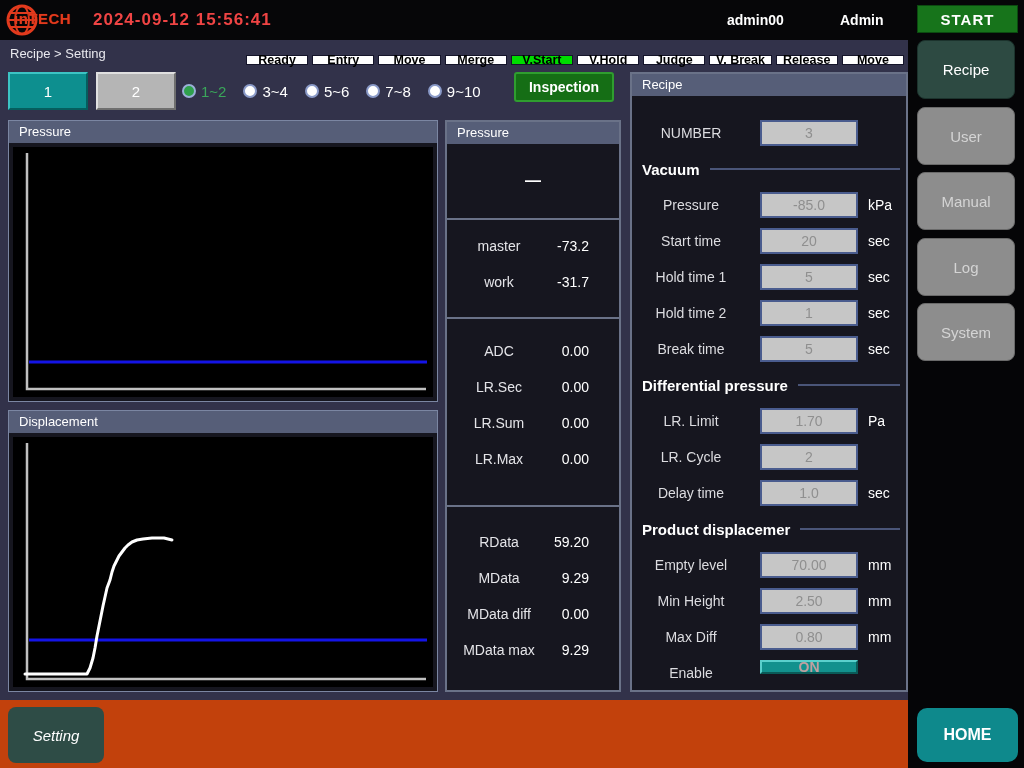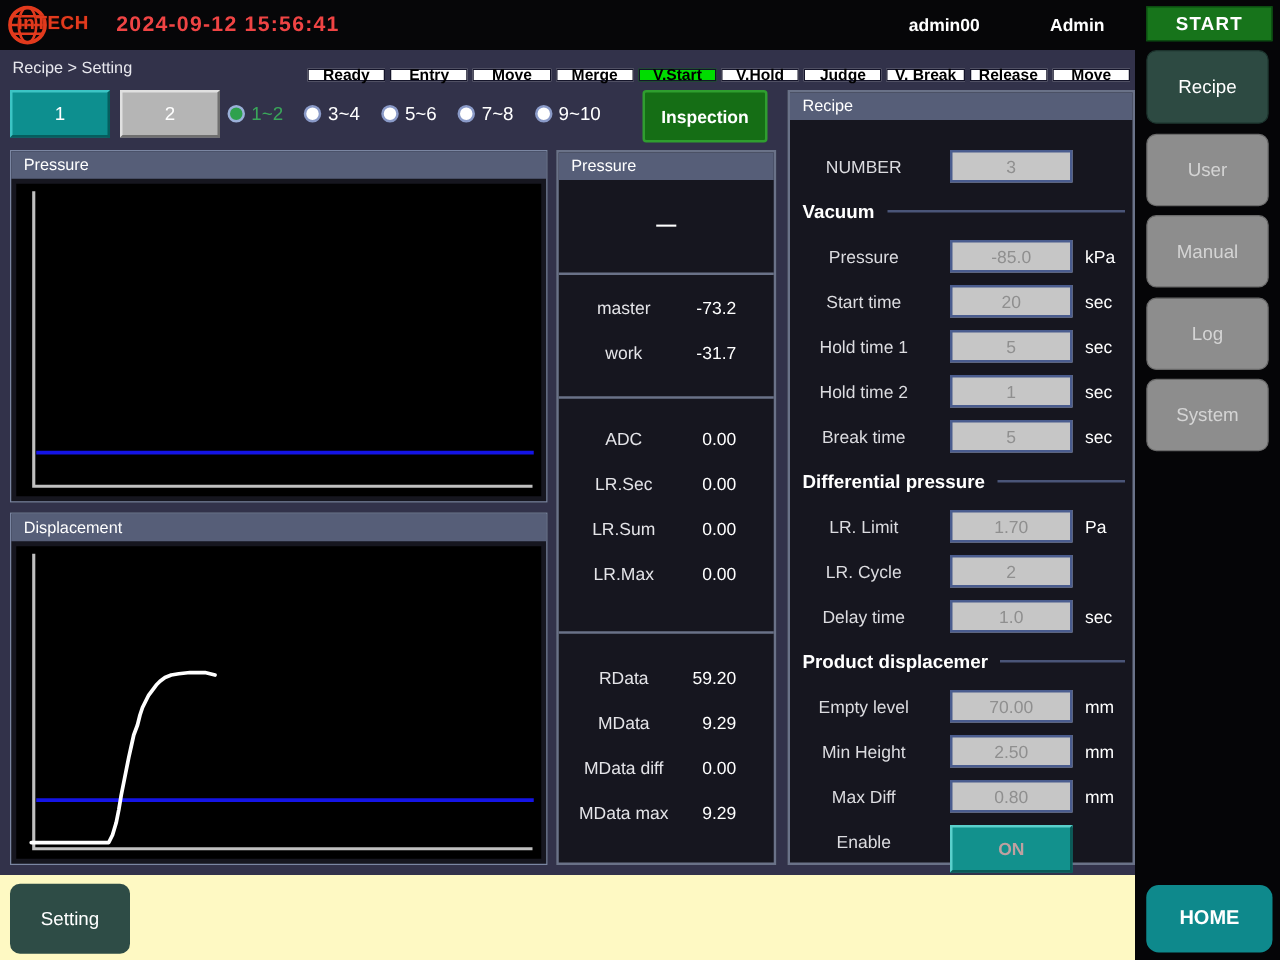"Inspection" #inspection-btn { height: 42px -> 30px }
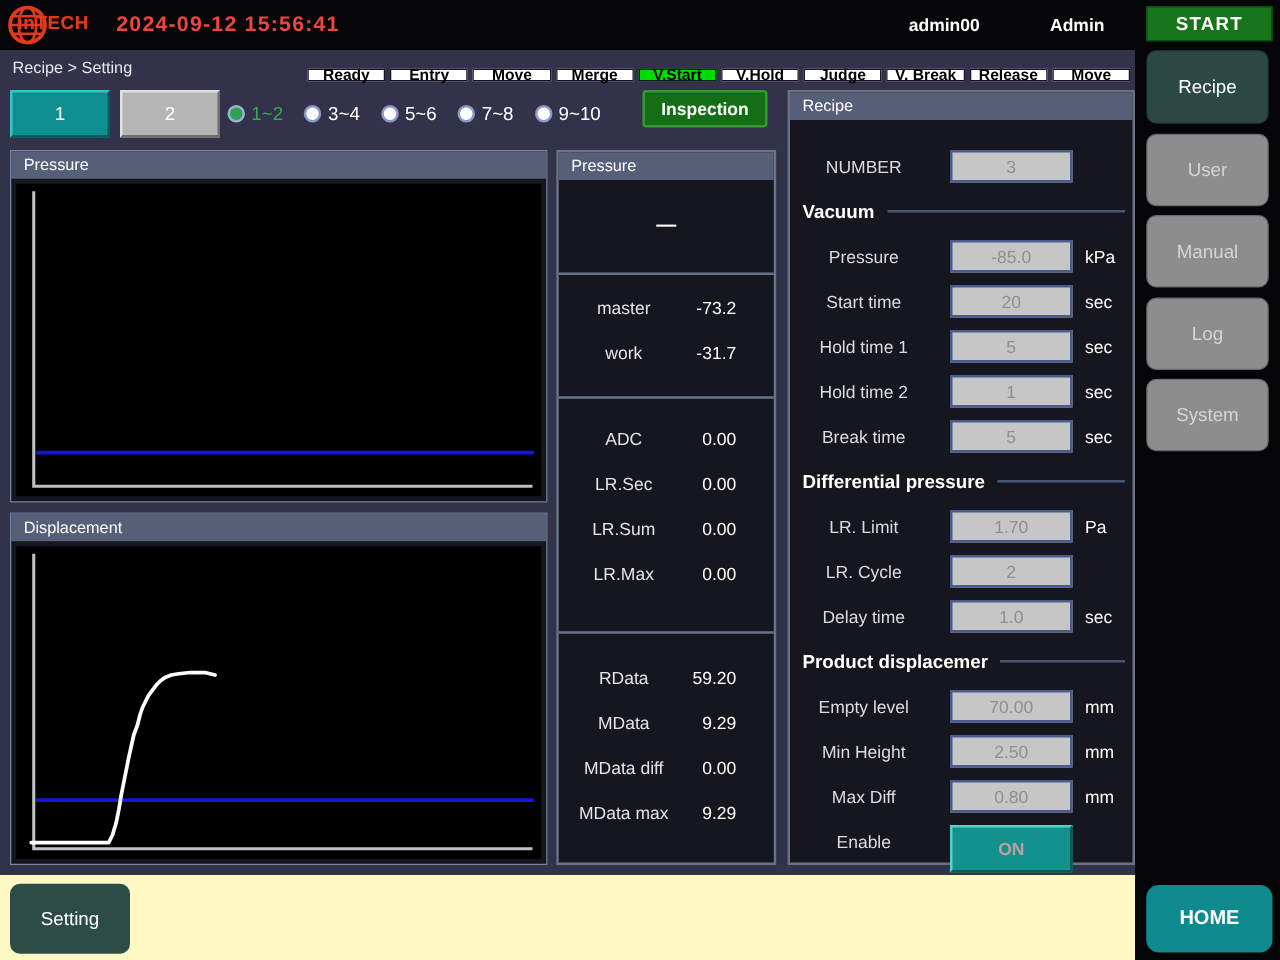"ON" #enable-btn { height: 38px -> 14px }
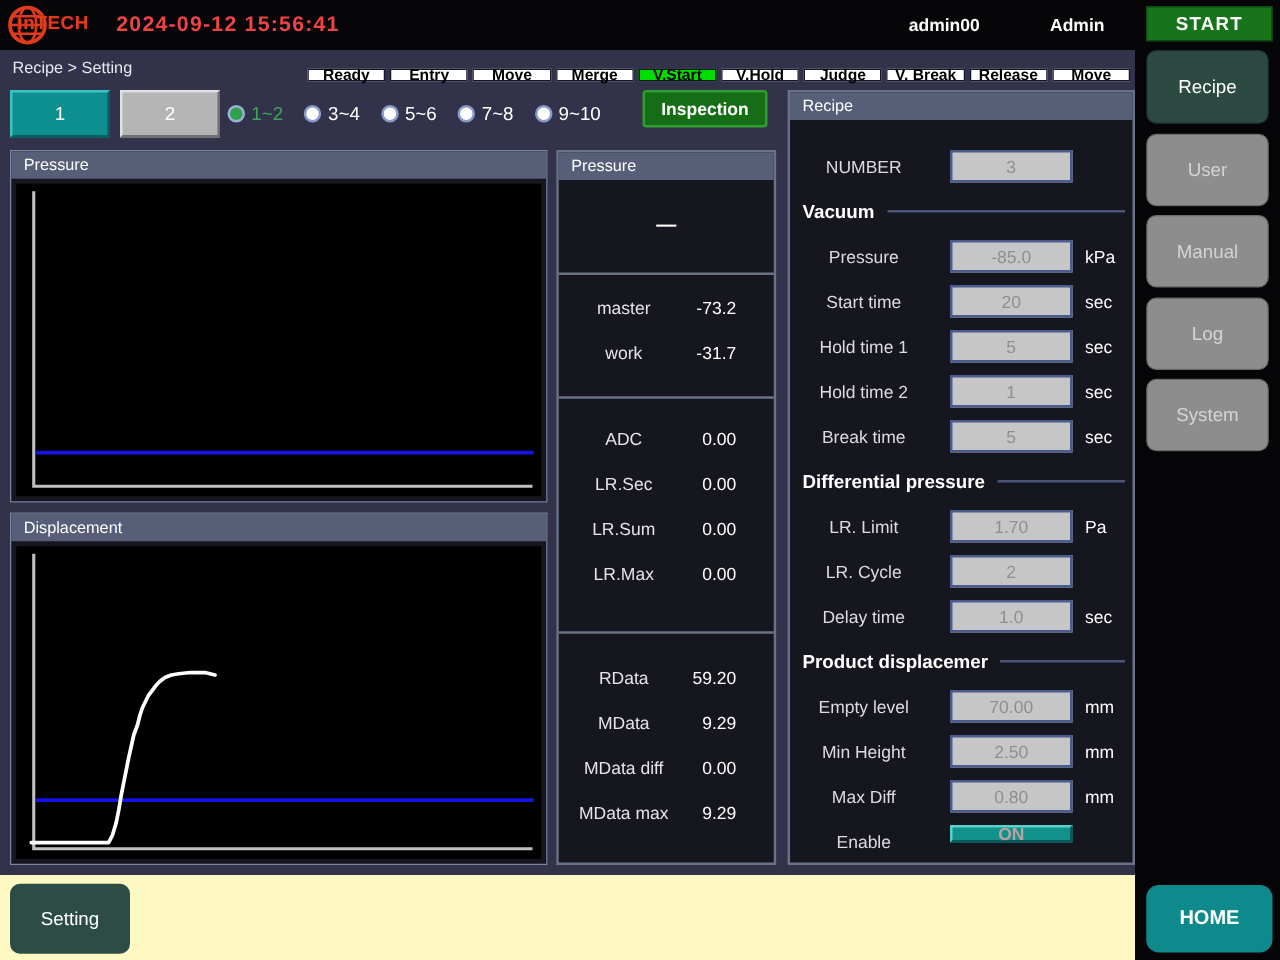"Setting" #bottombar { background: #fef9c3 -> #c2410c; font-style: none -> italic }
